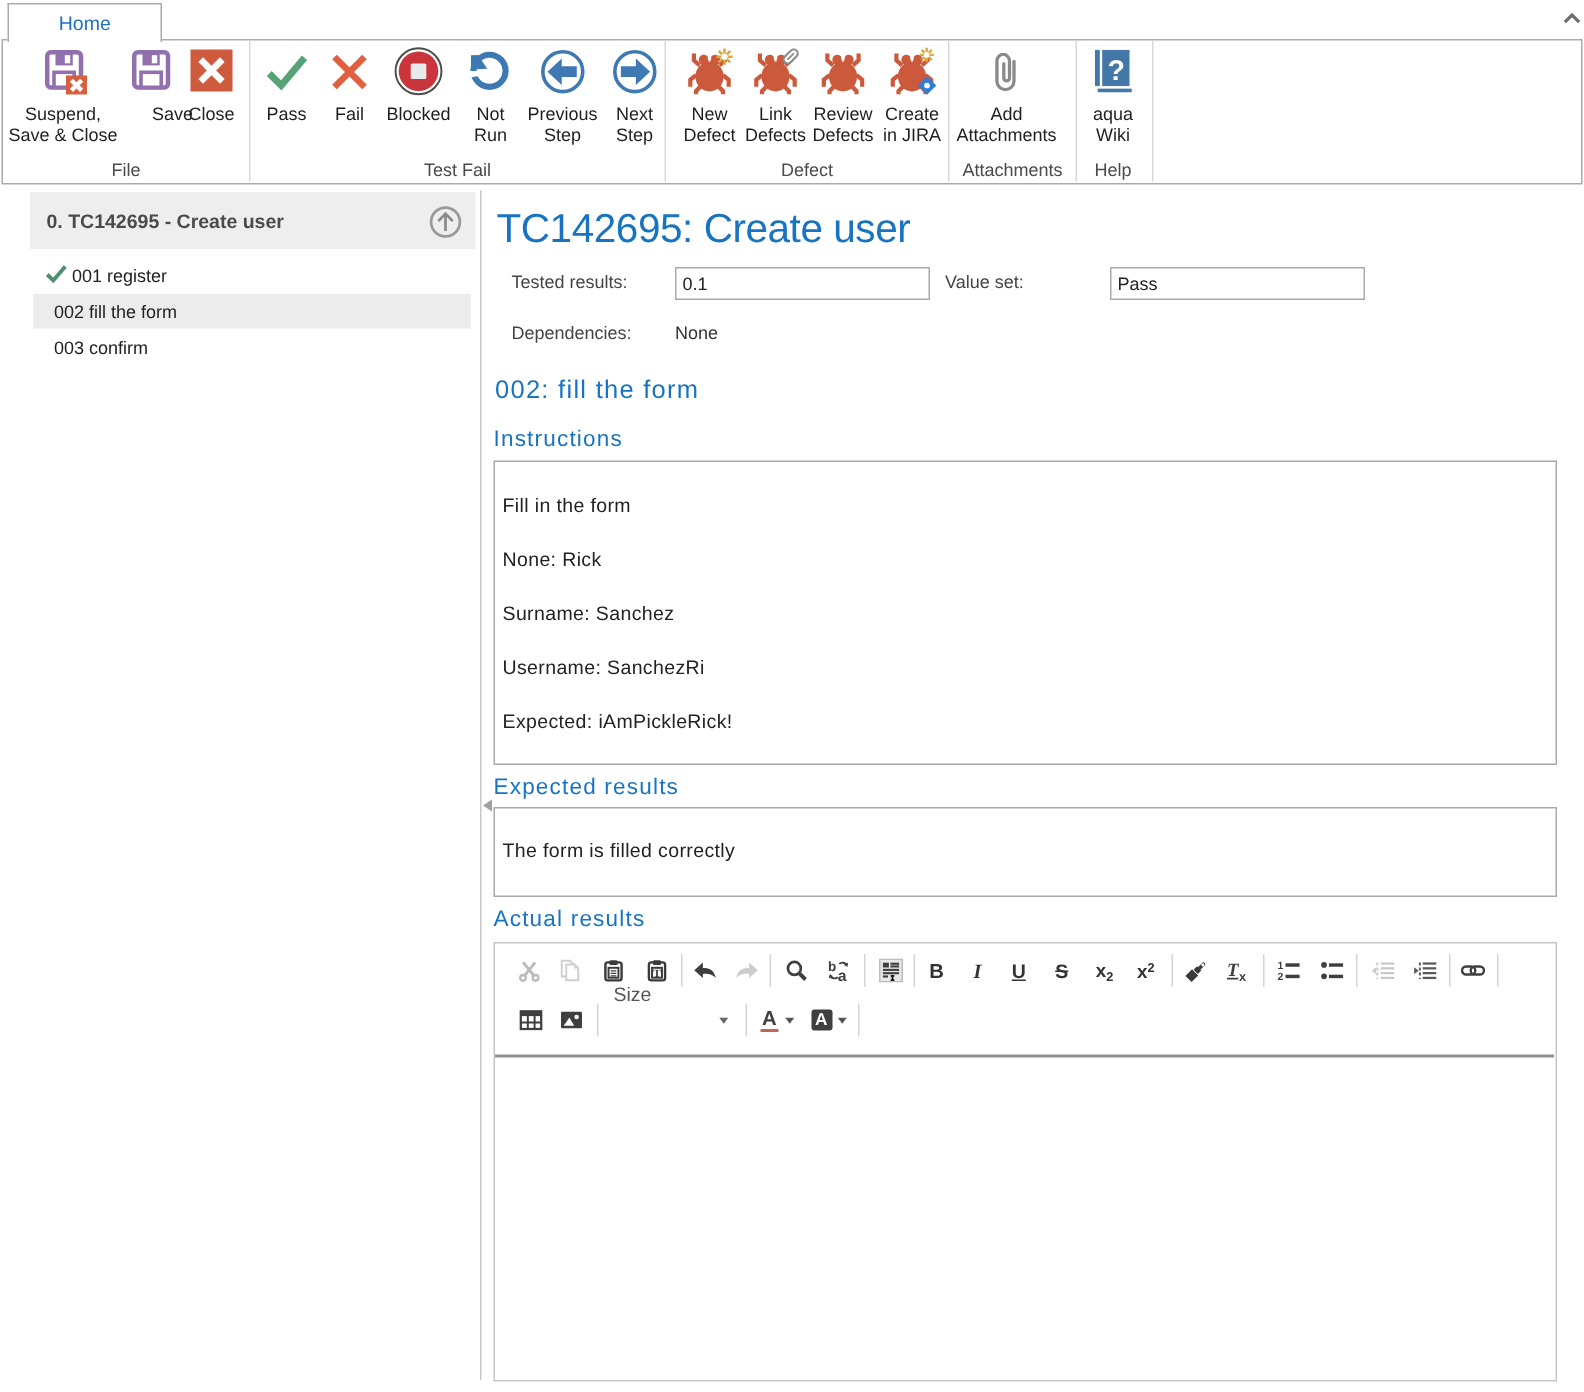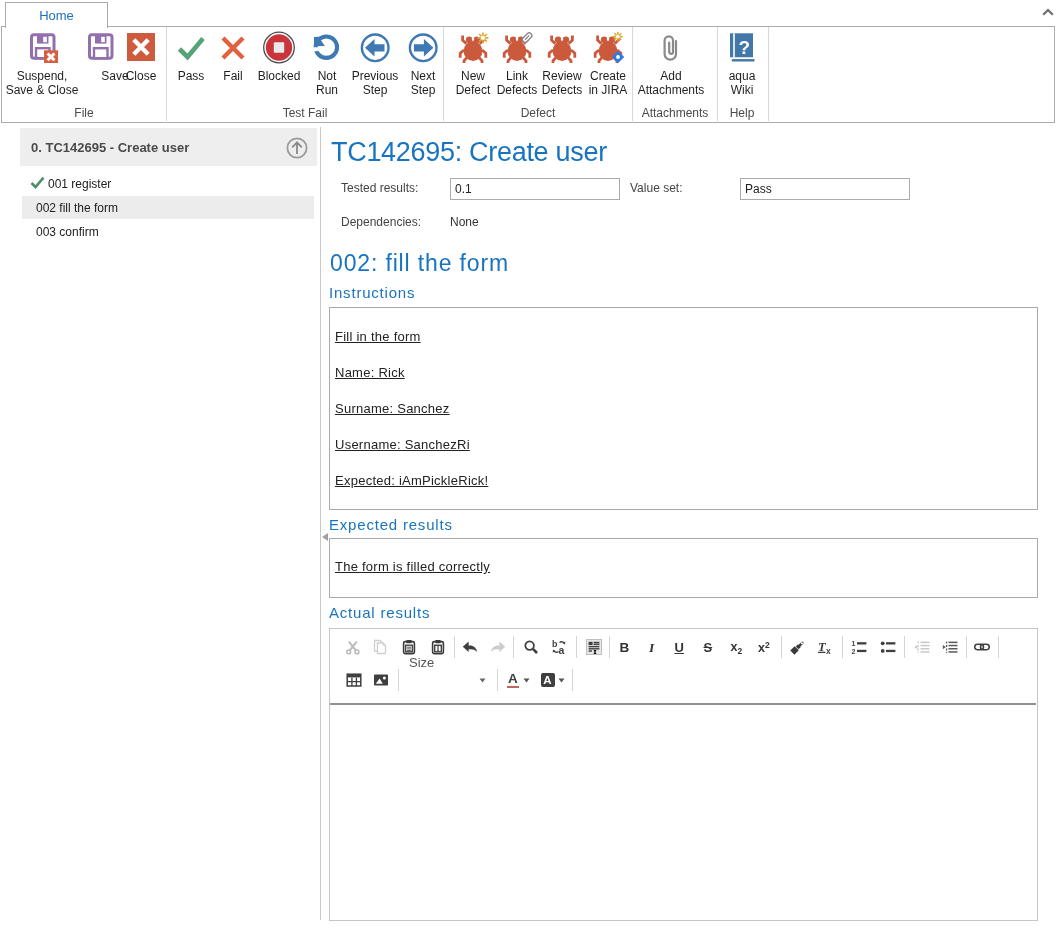"002: fill the form" #h2 { font-size: 23px -> 17px }
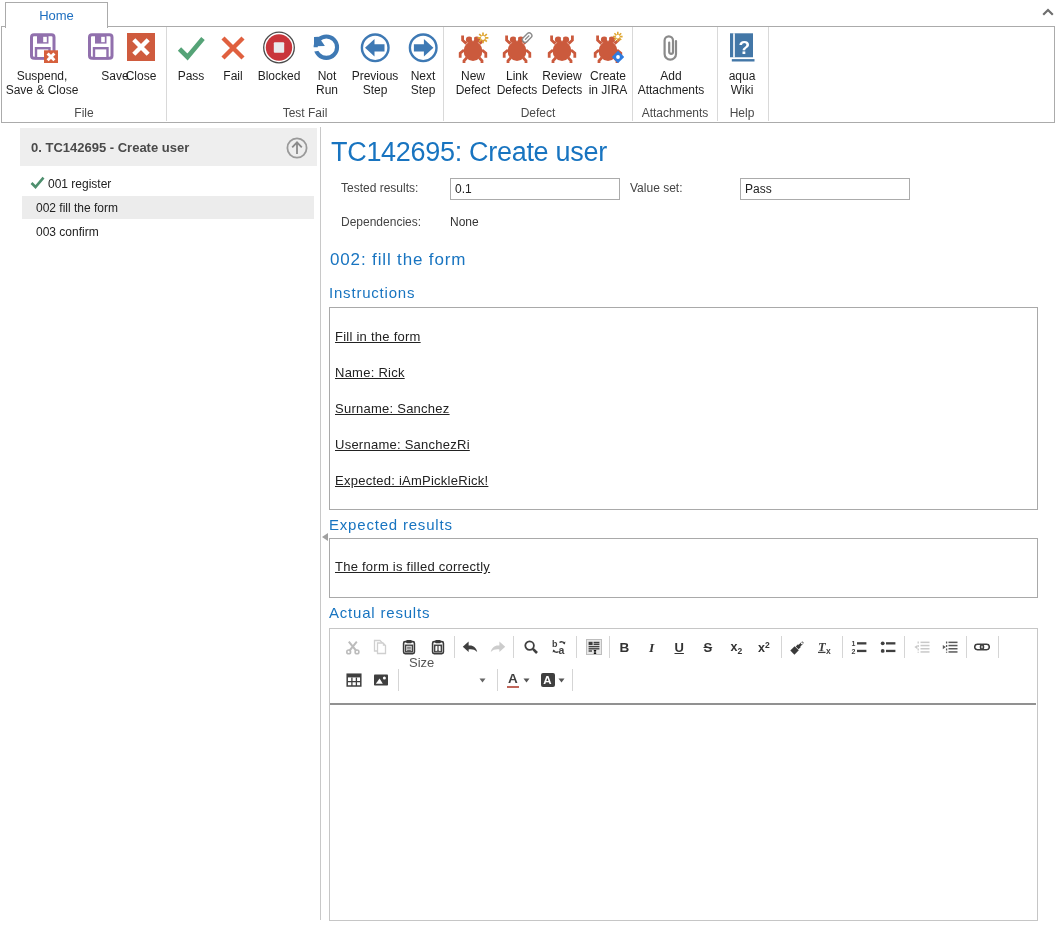"Fill in the form" .btext { text-decoration: underline -> none }
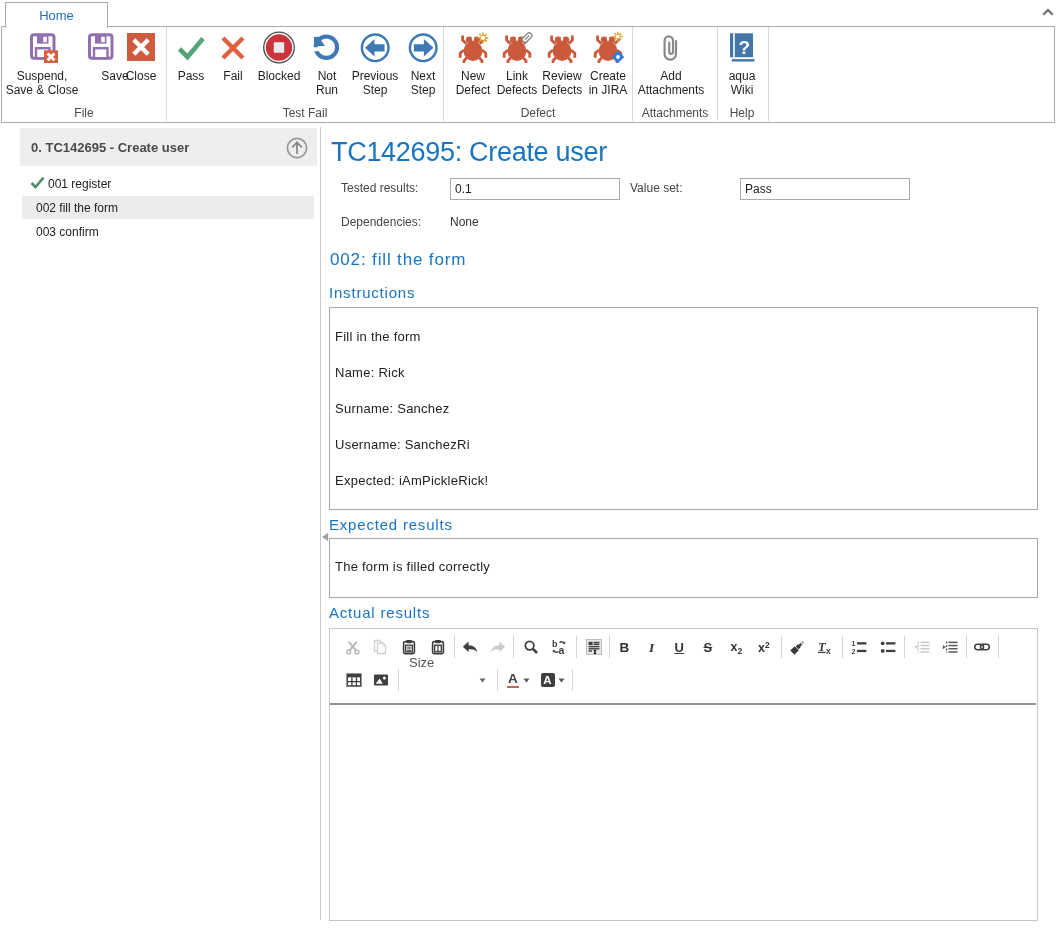"Name: Rick" div.btext { text: Name -> None }
